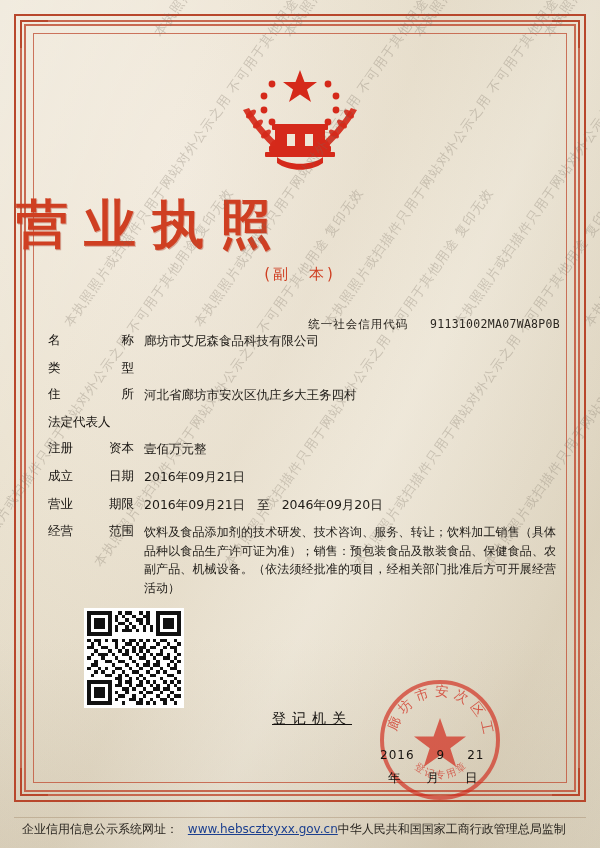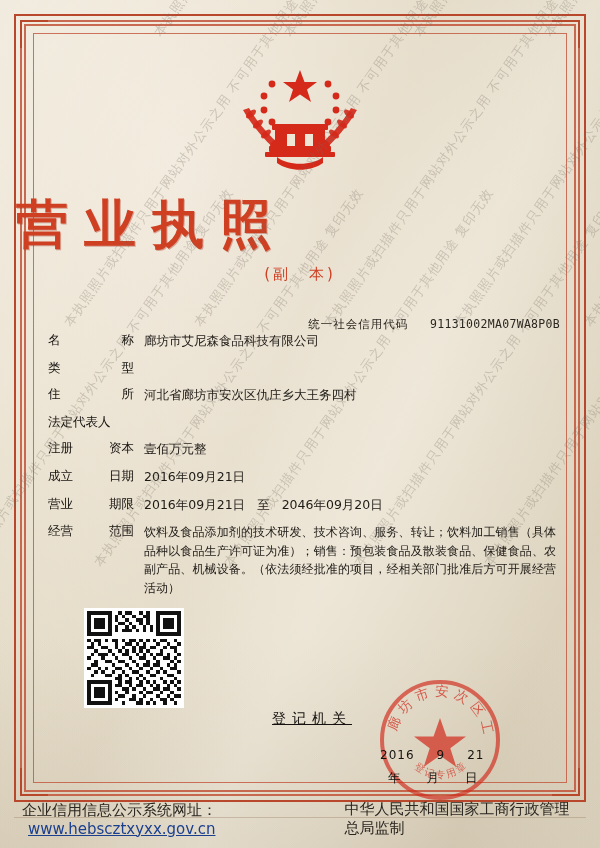"企业信用信息公示系统网址： www.hebscztxyxx.gov.cn" .footer { font-size: 15px -> 12px; justify-content: space-between -> flex-start }
